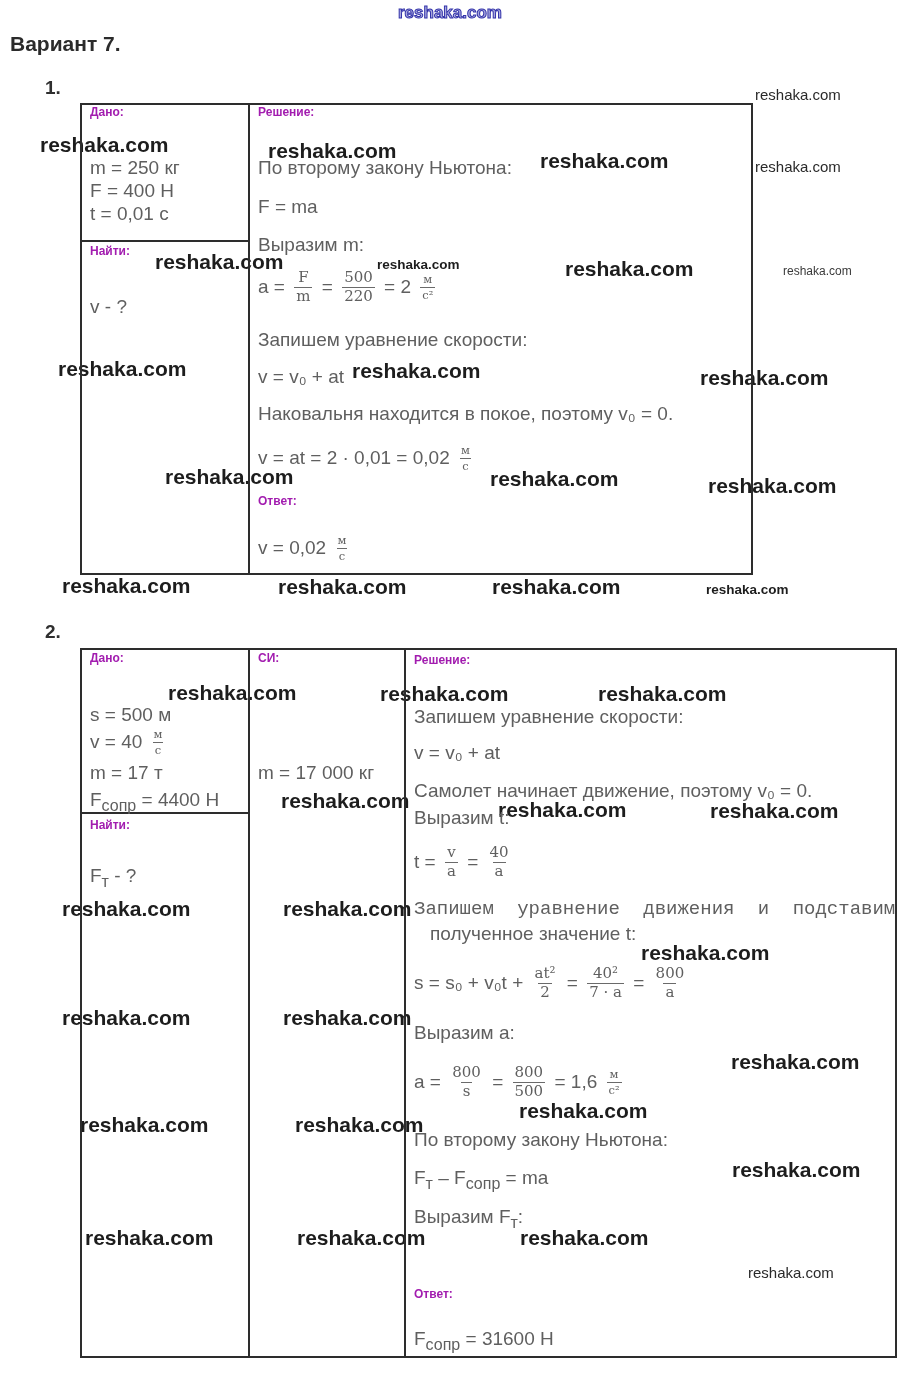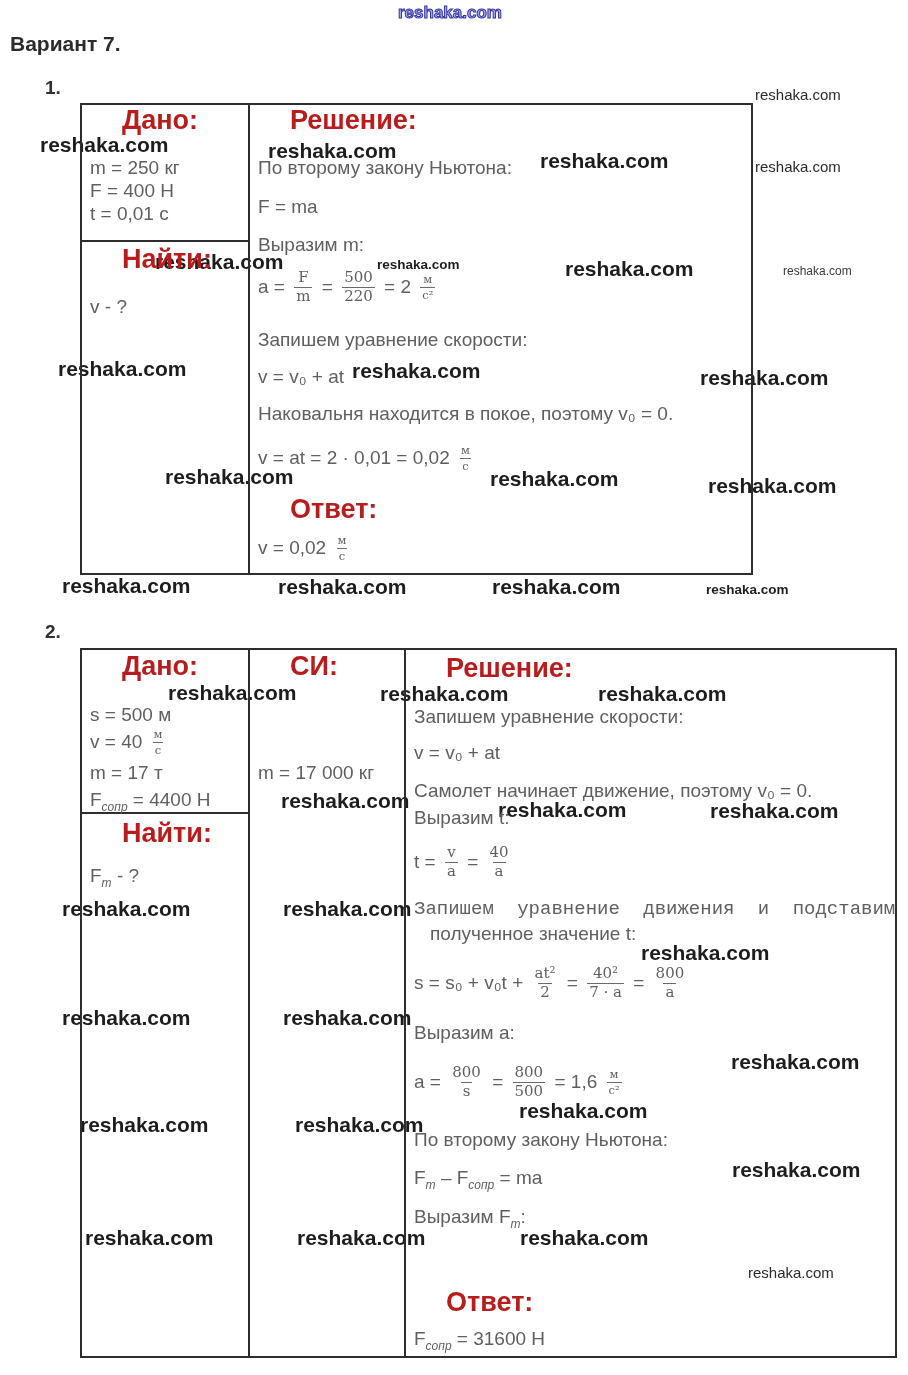"Дано:" .label { color: #b91c1c -> #a21caf; font-size: 27px -> 12px; margin-left: 32px -> none }
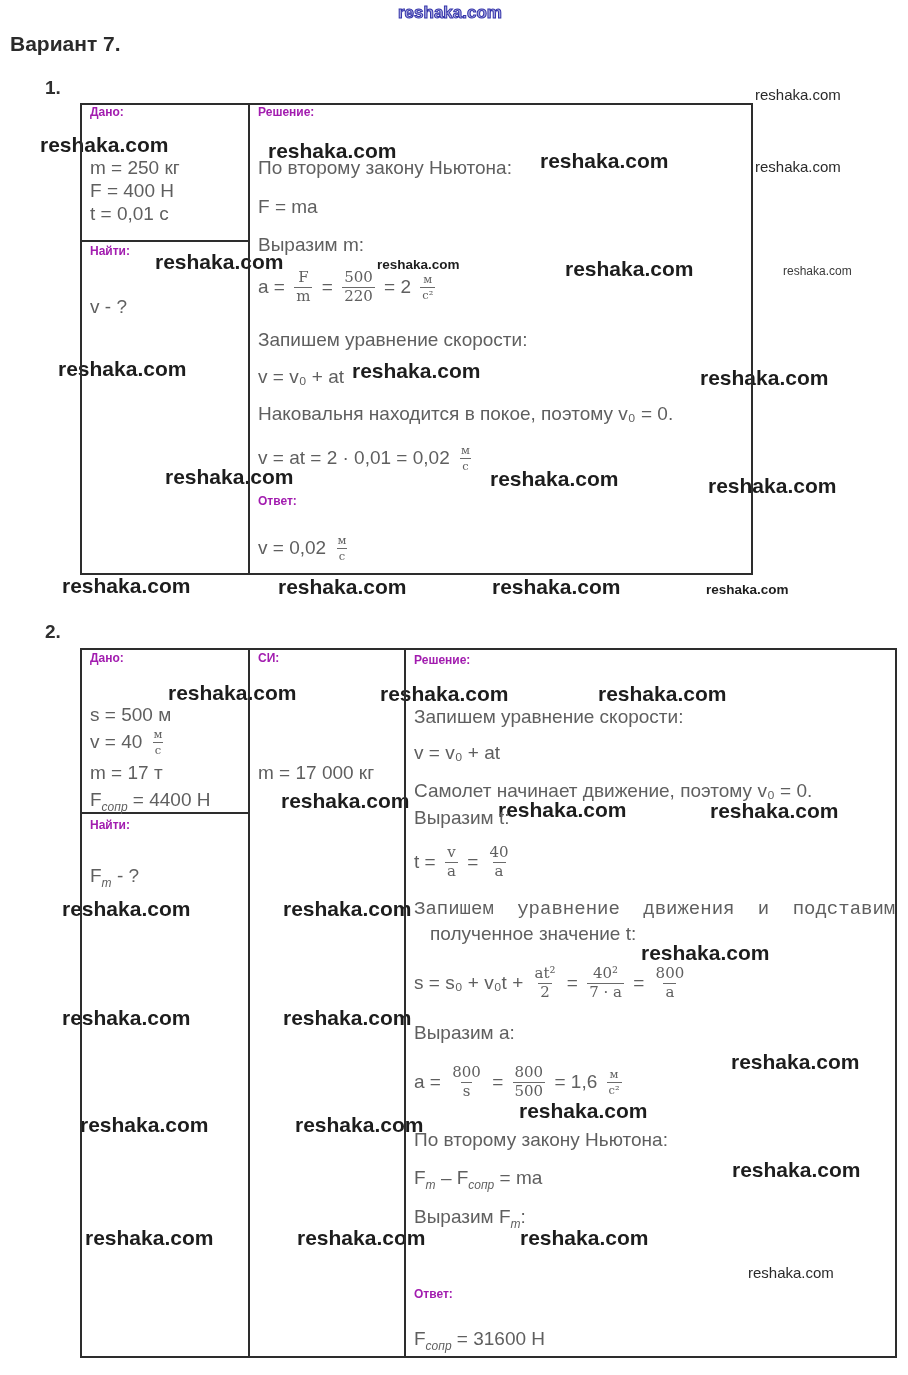"сопр" sub { font-size: 12px -> 16px; font-style: italic -> none }
